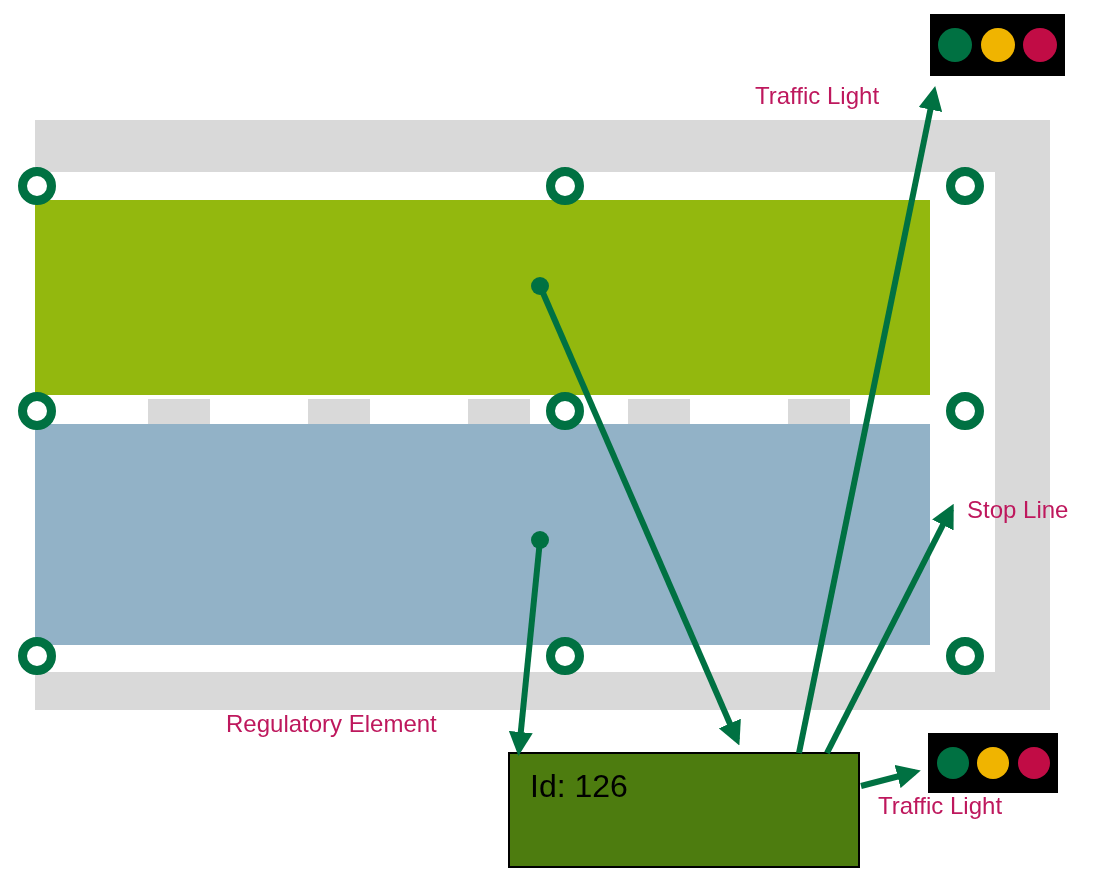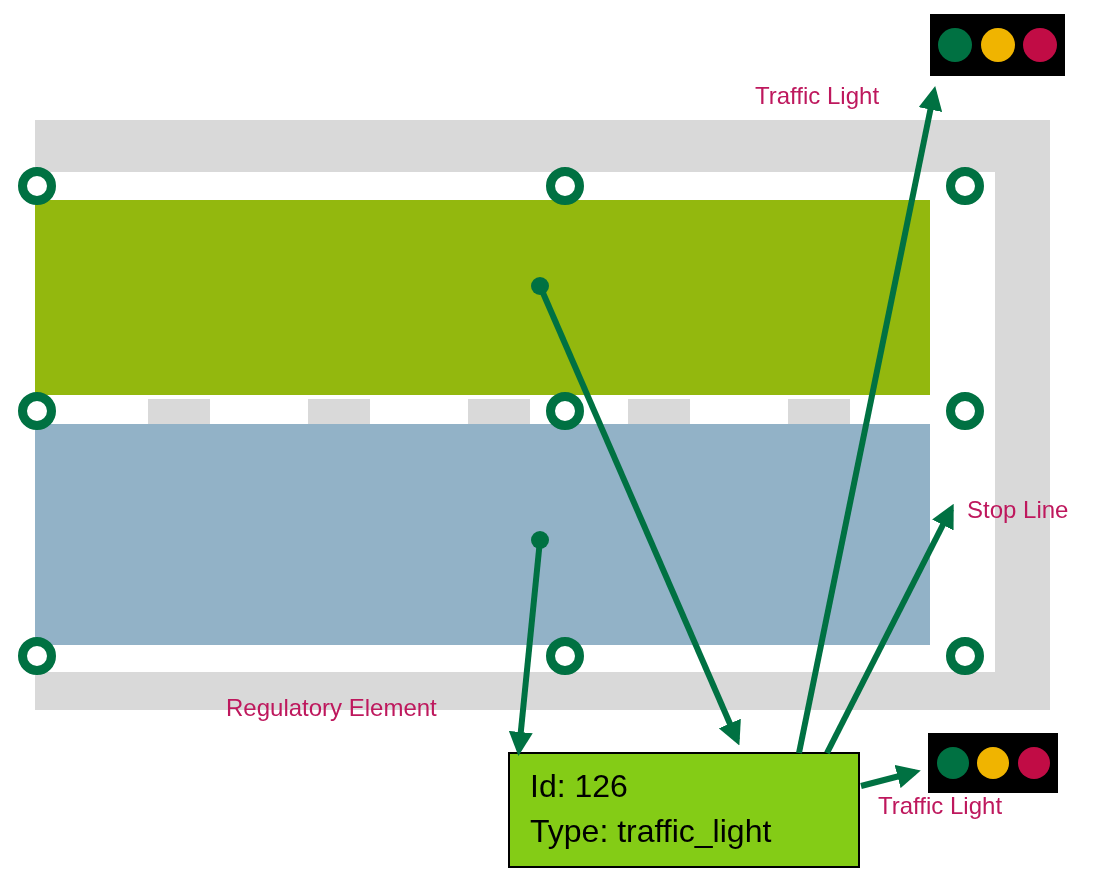"Regulatory Element" .label-regelem { top: 694px -> 710px }
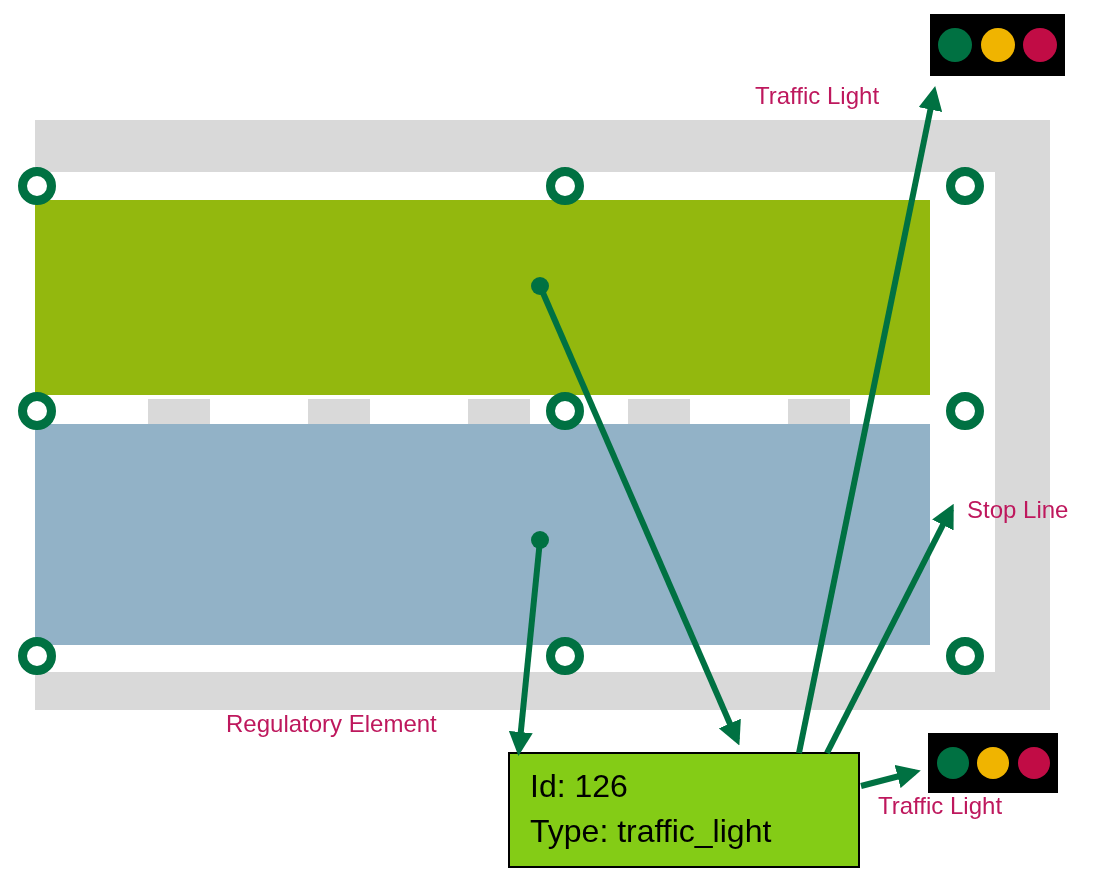"Id: 126" .info-box { background: #84cc16 -> #4d7c0f }
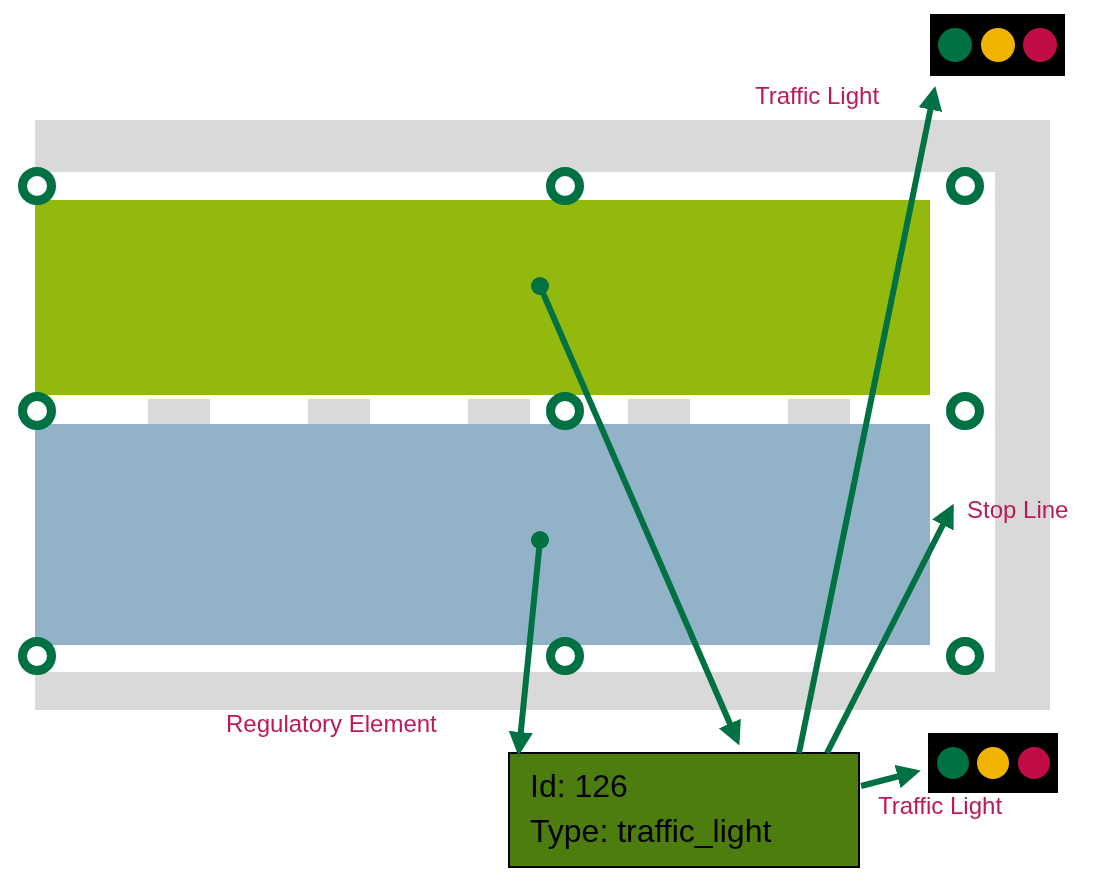"Type: traffic_light" div { html: <div>Type: traffic_light</div> -> none }
